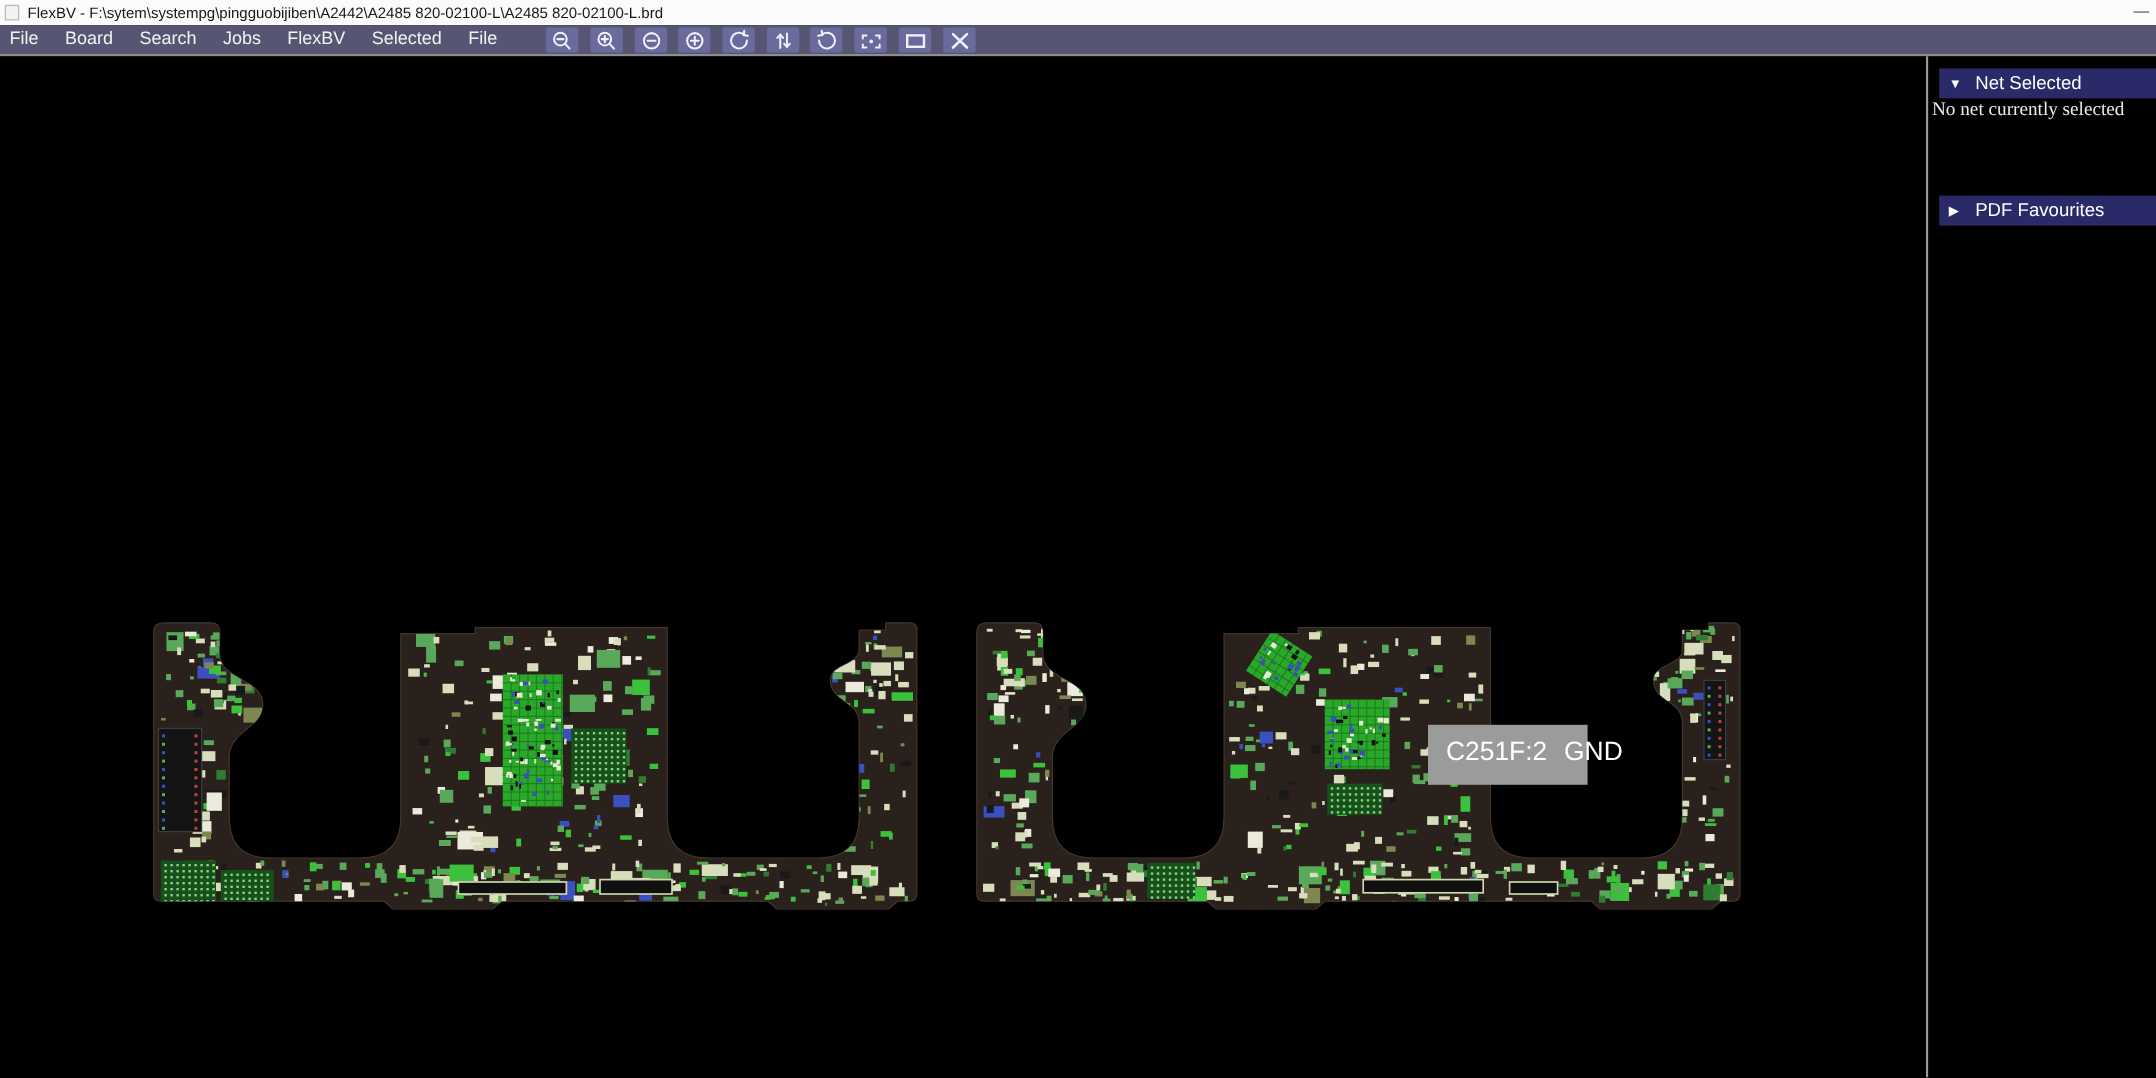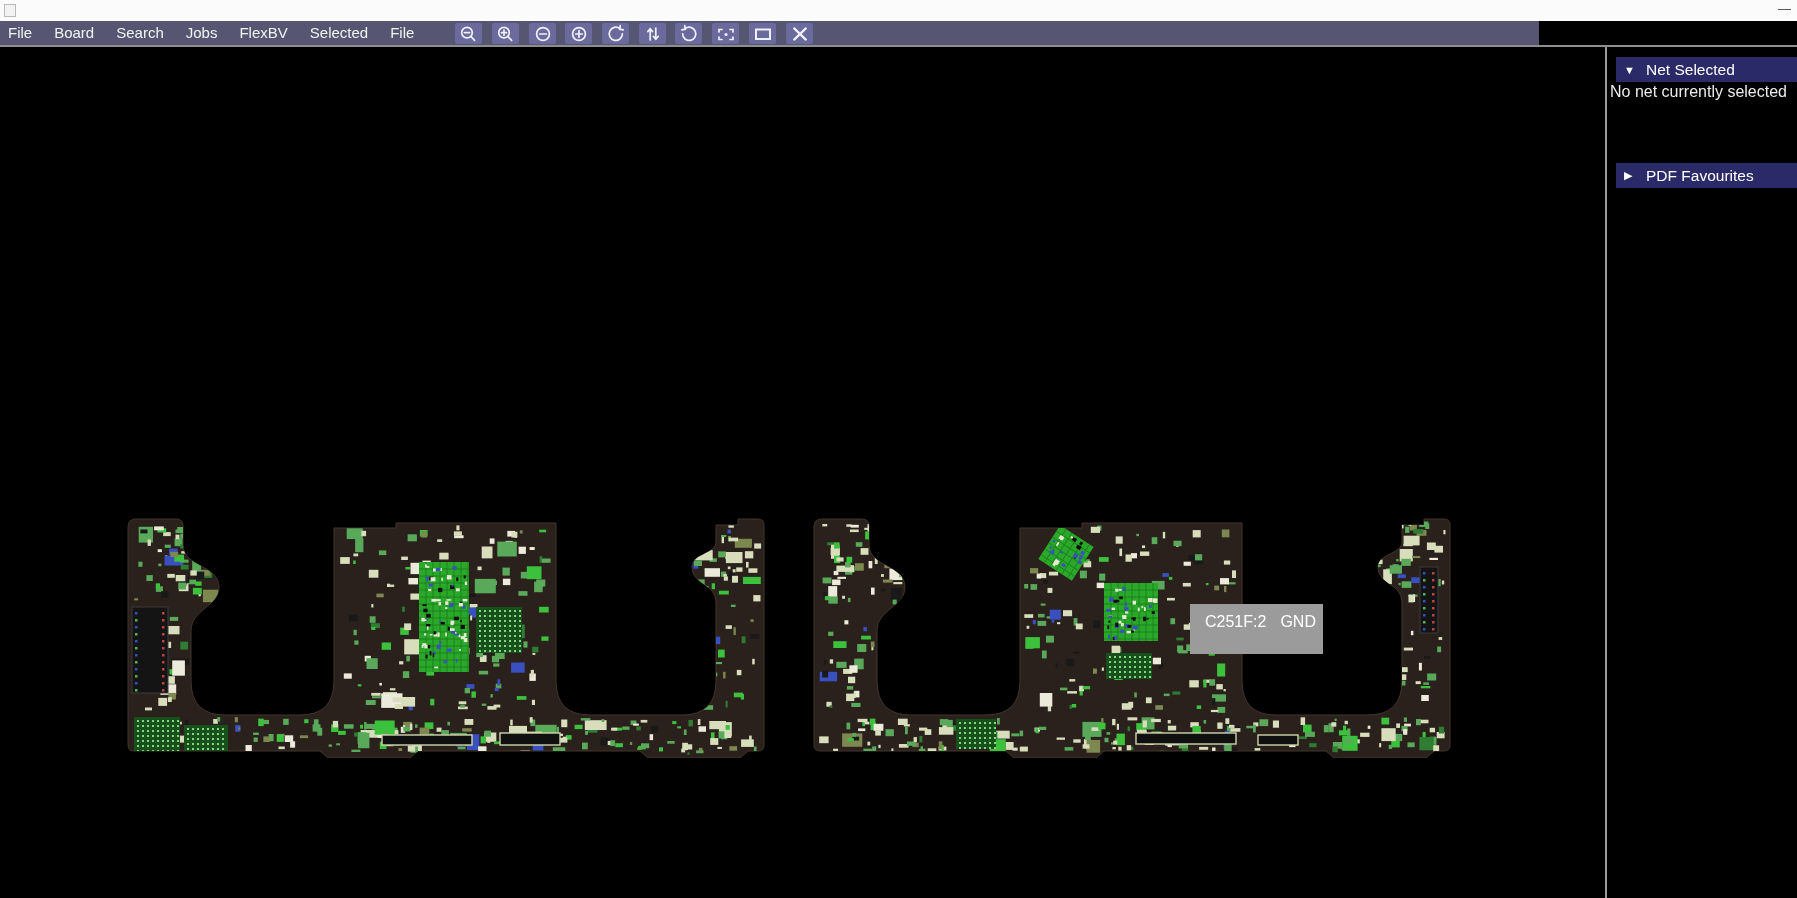"FlexBV -" div.title-text { html: none -> <div>FlexBV - F:\sytem\systempg\pingguobijiben\A2442\A2485 820-02100-L\A2485 820-02100-L.brd</div> }
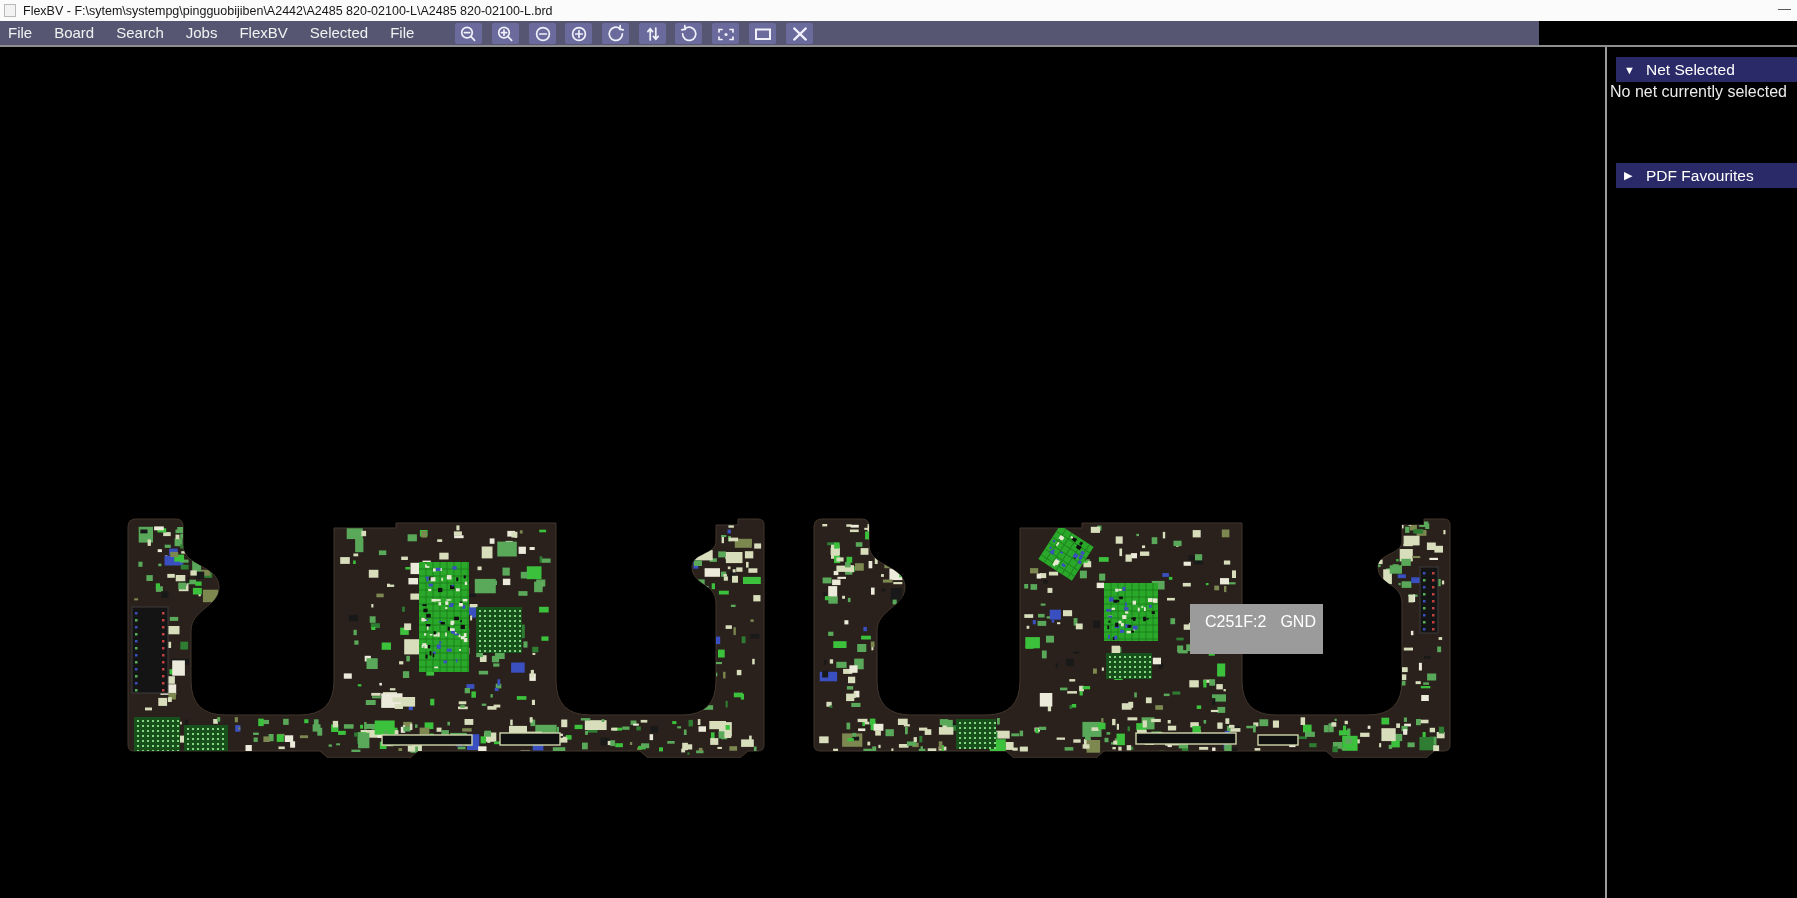"File" .menubar { width: 1539px -> 1797px }
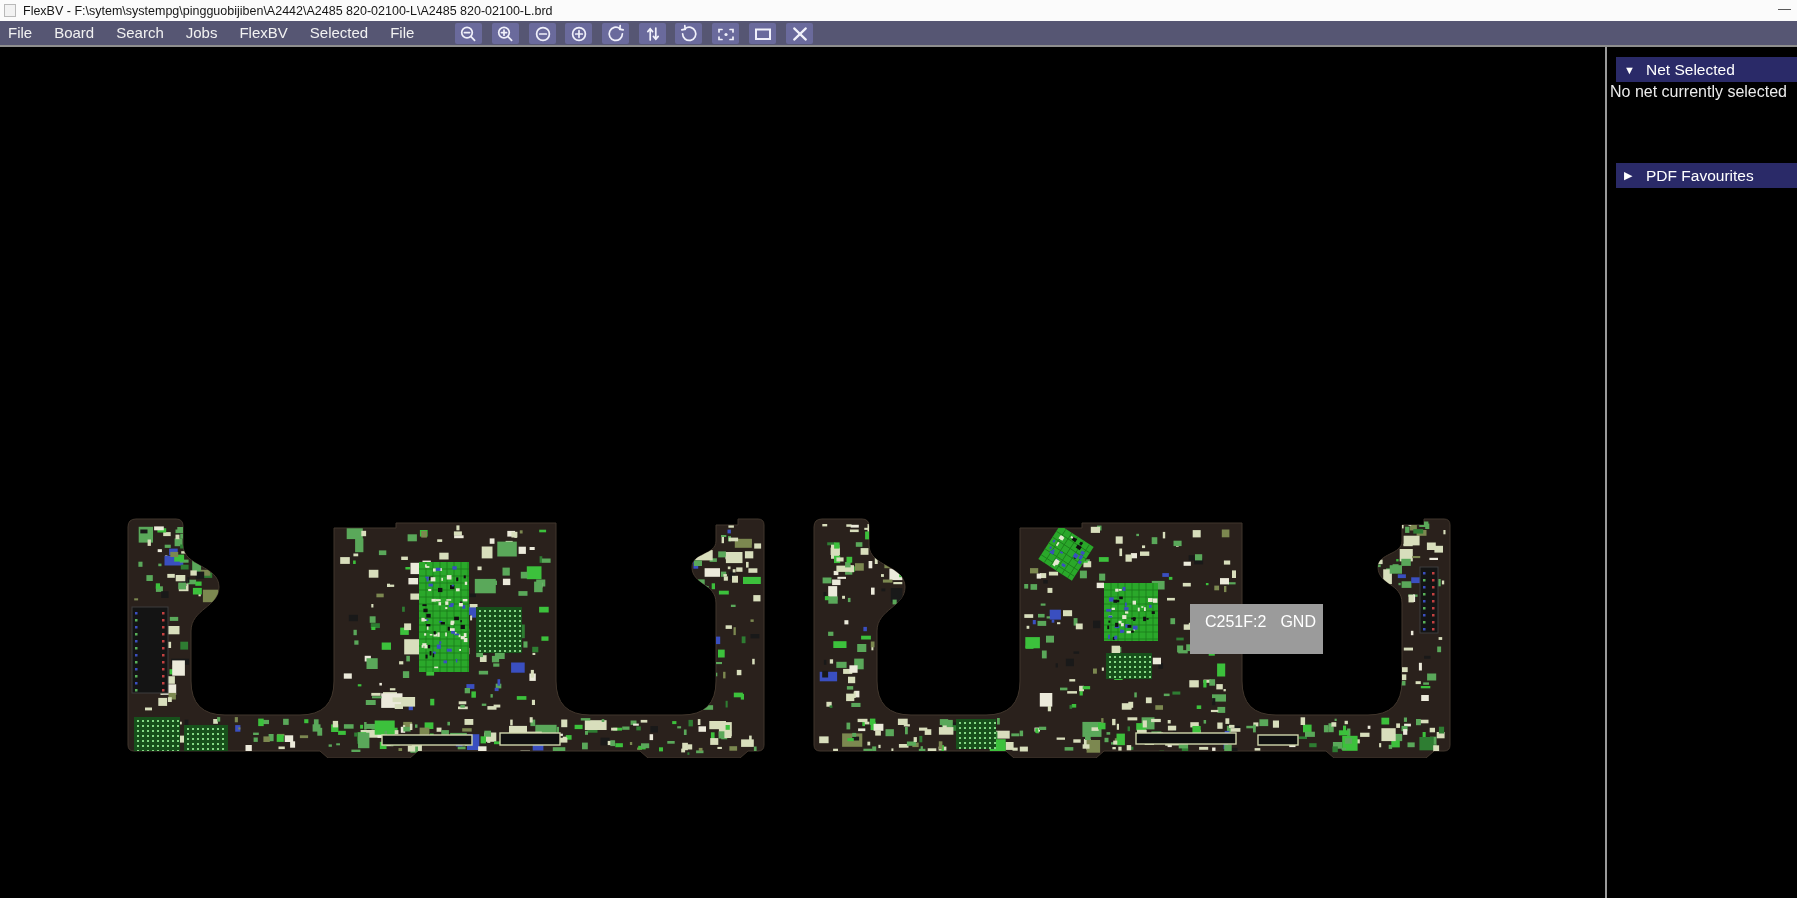"No net currently selected" .panel-body { font-family: none -> Liberation Serif, serif }
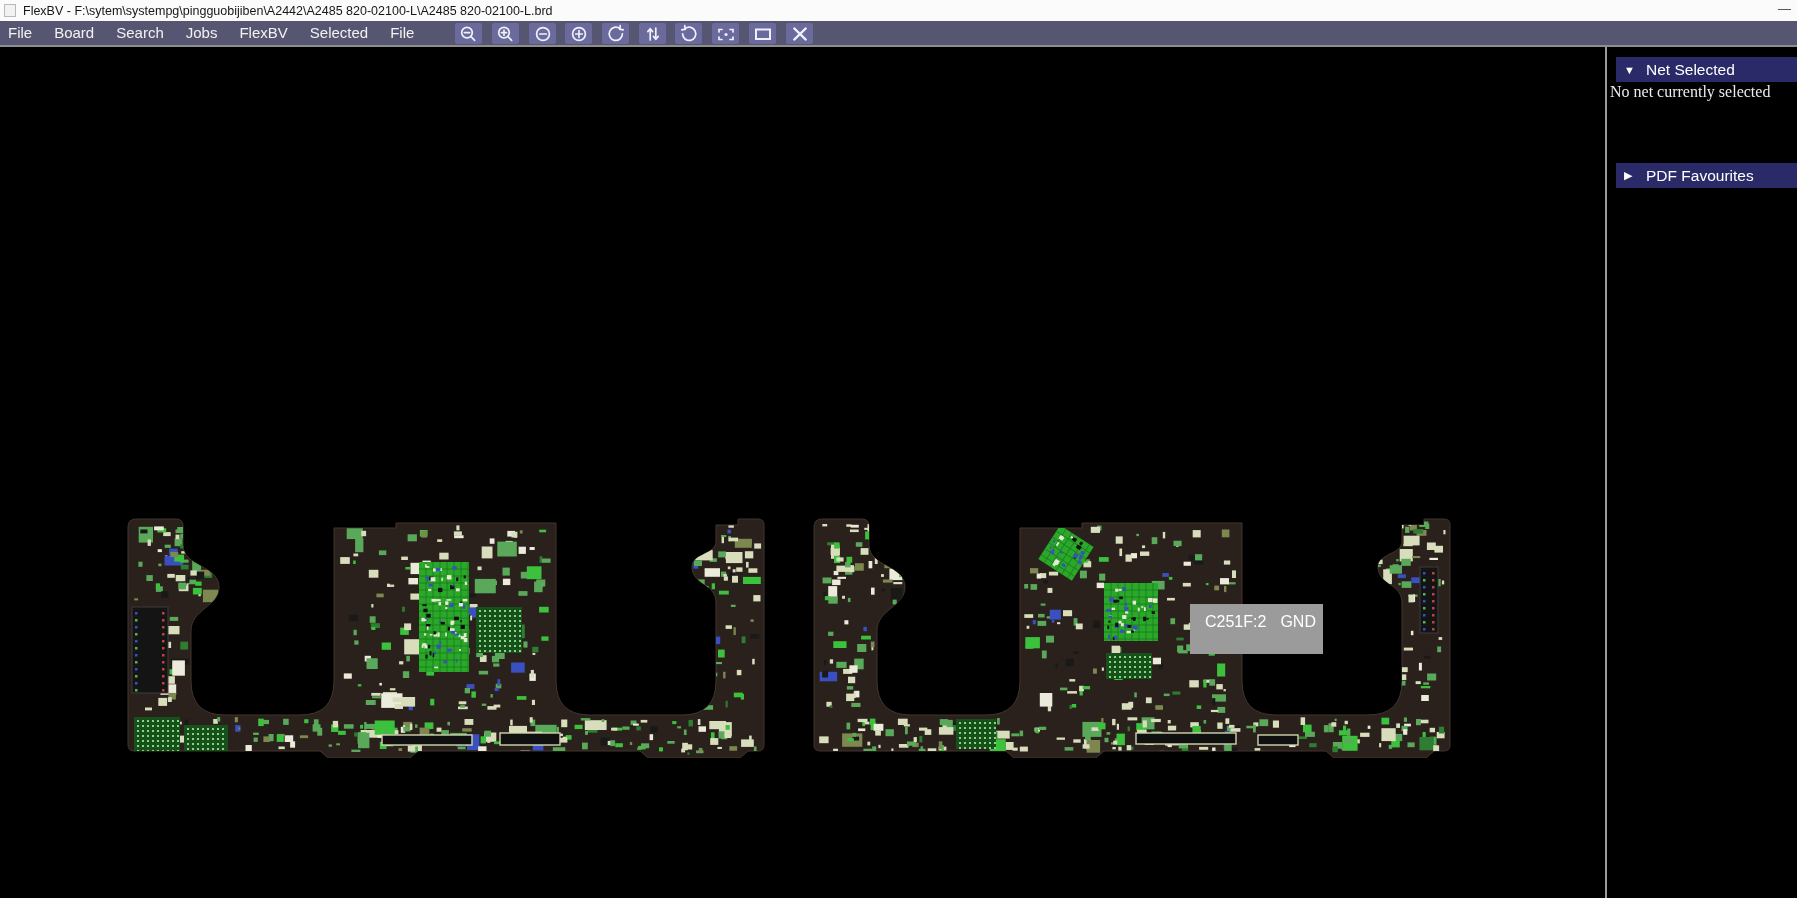"C251F:2 GND" .tooltip { font-size: 16px -> 22px }
